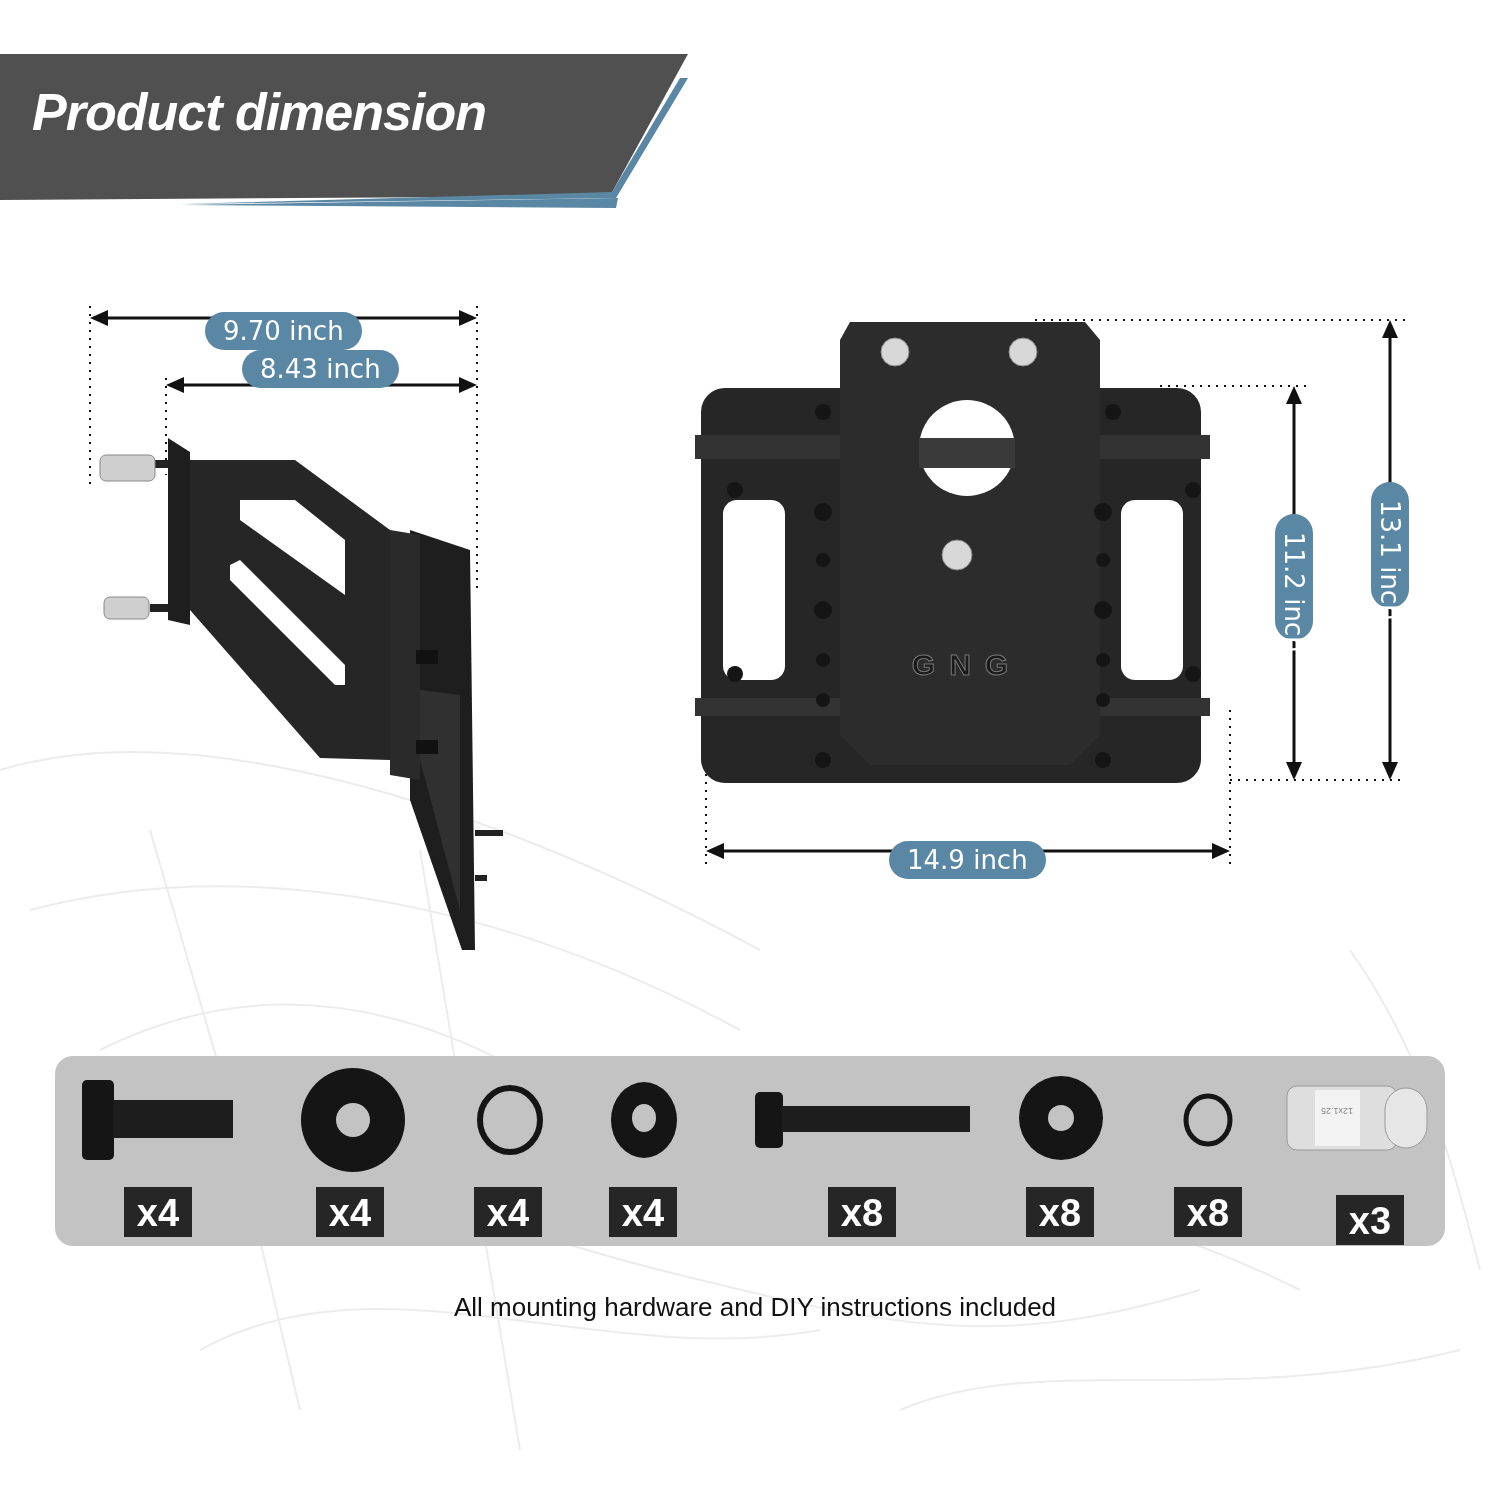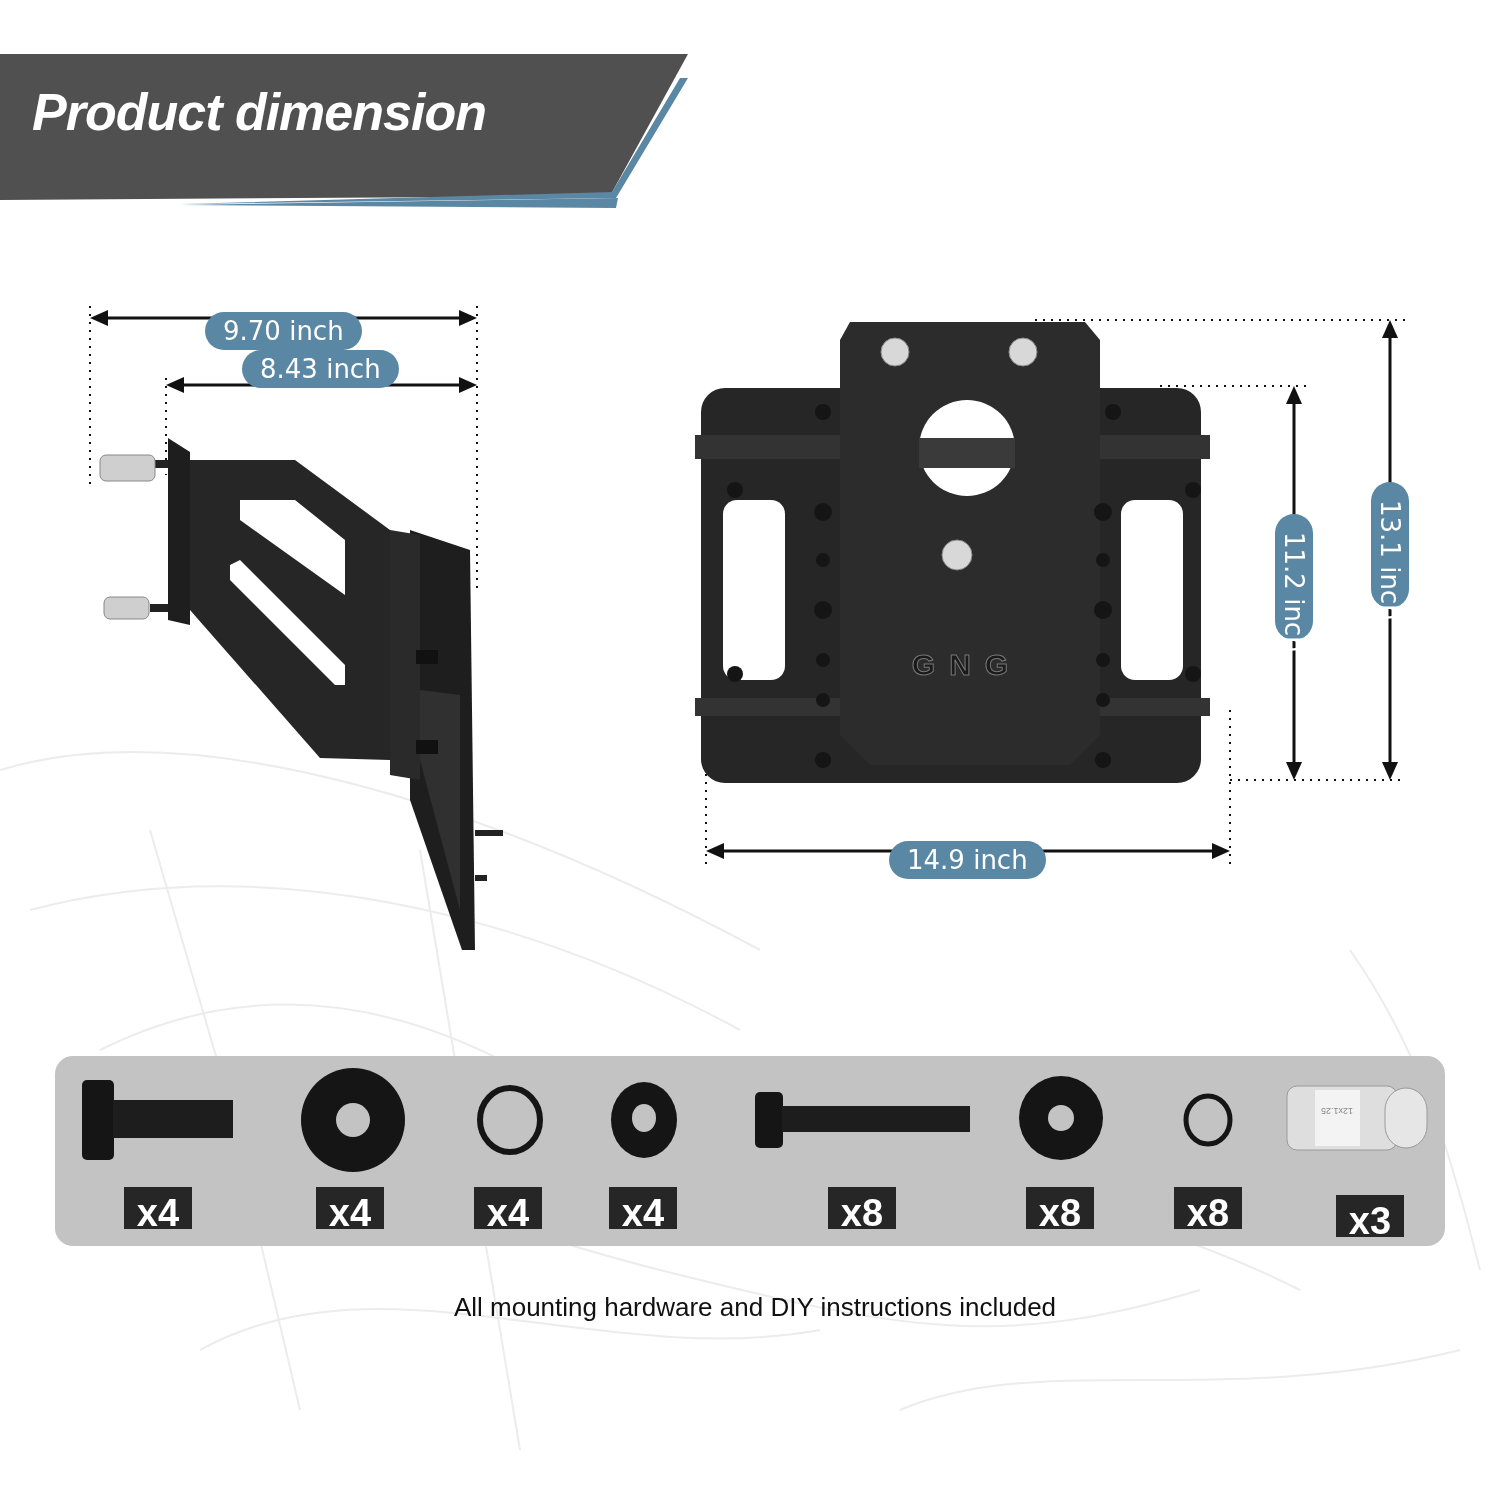"x4" .qty { height: 42px -> 50px }
